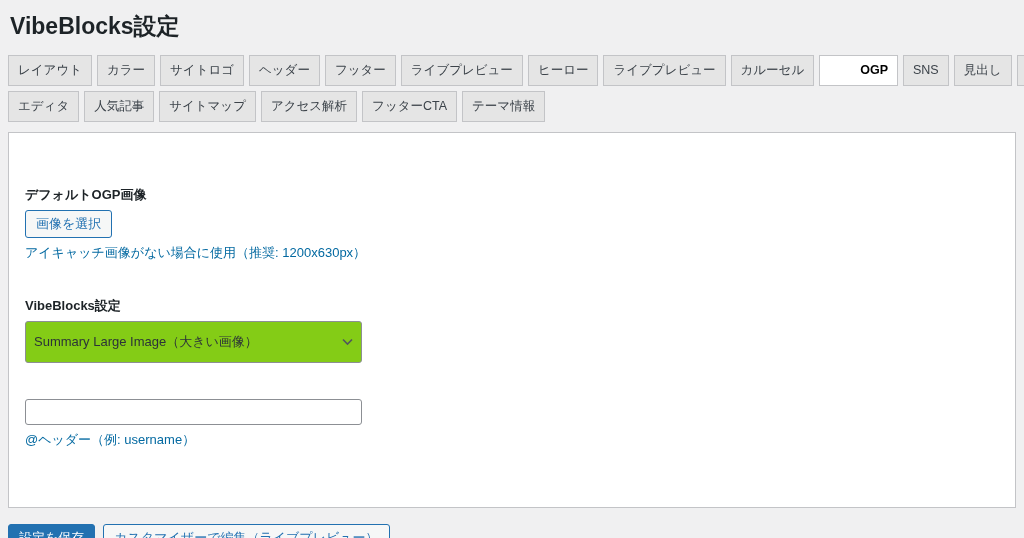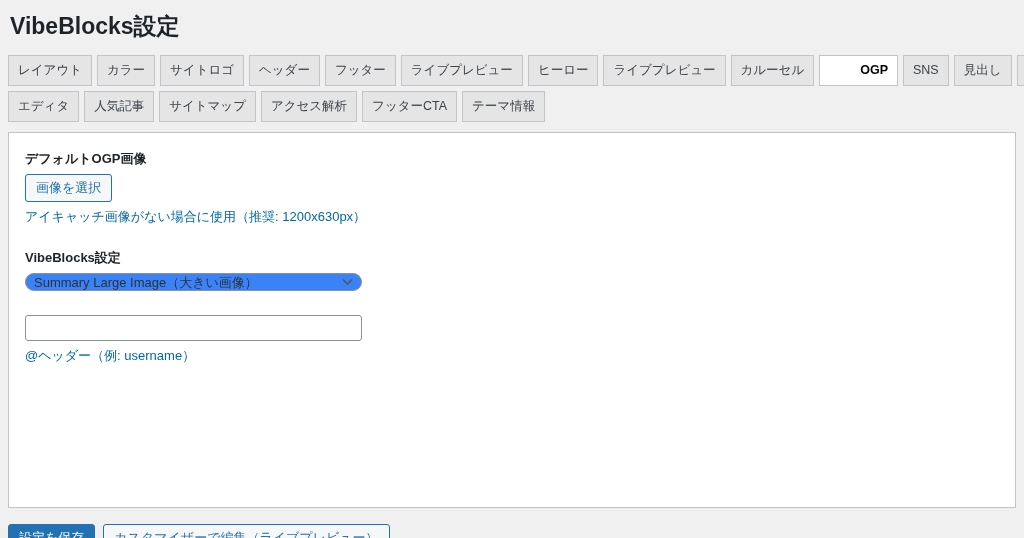"デフォルトOGP画像" .field { margin-top: none -> 36px }
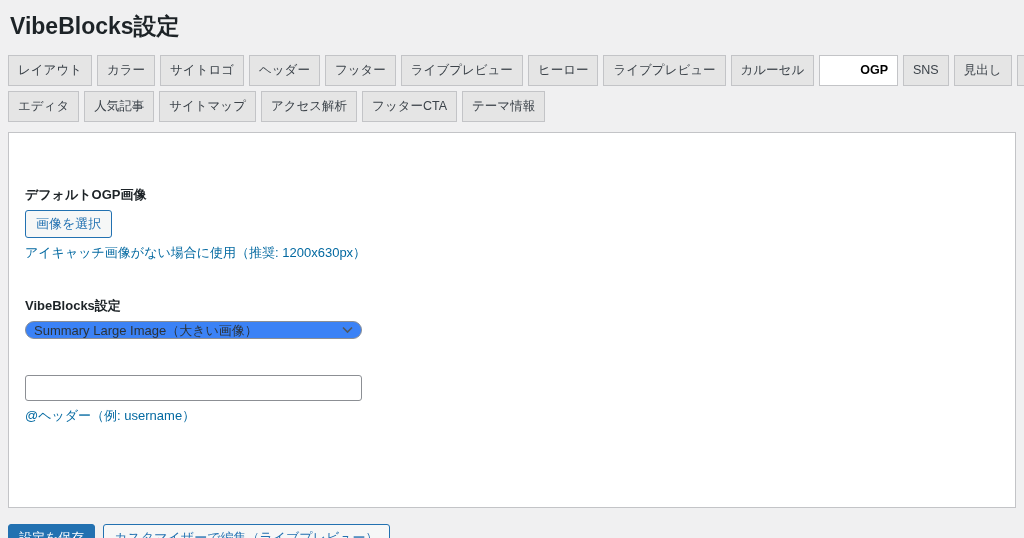"Summary Large Image（大きい画像）" .select-wrap select { background: #3b82f6 -> #84cc16; border-radius: 11px -> 3px; height: 18px -> 42px }
